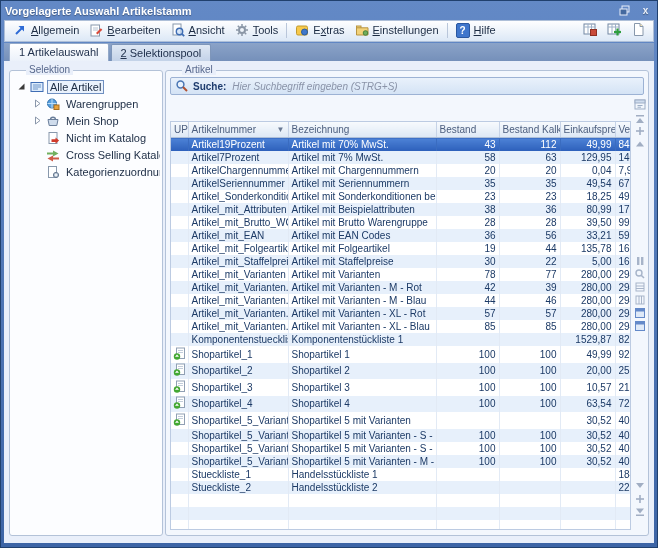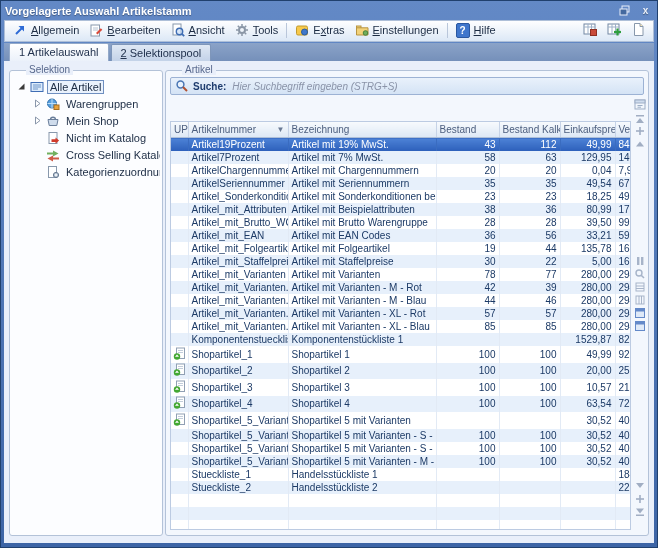"Artikel mit 19% MwSt." td { text: 19% -> 70% }
